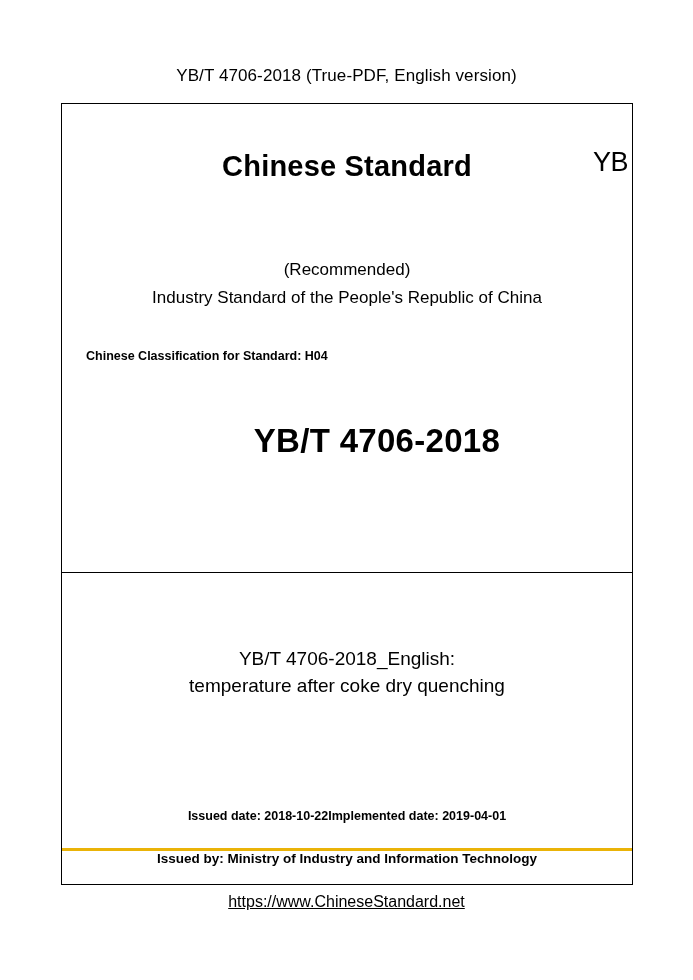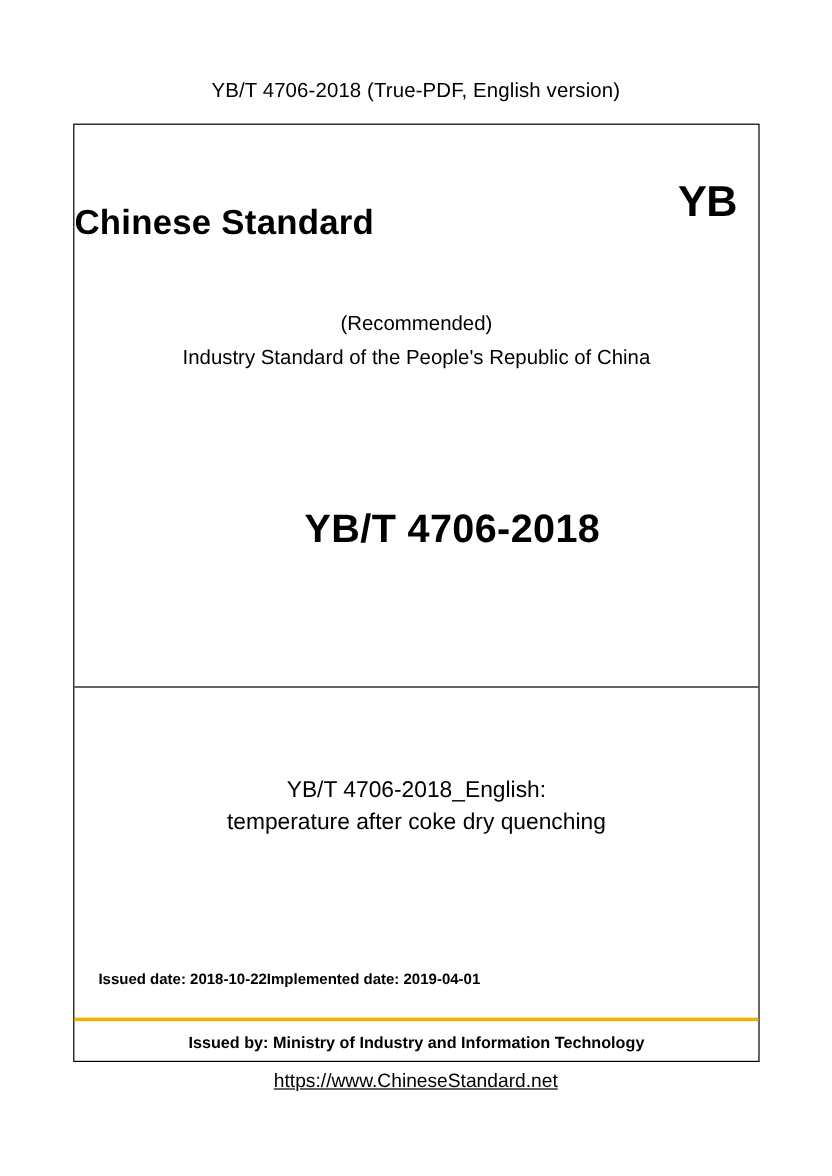"Chinese Standard" .std-word { text-align: left -> center; top: 66px -> 46px }
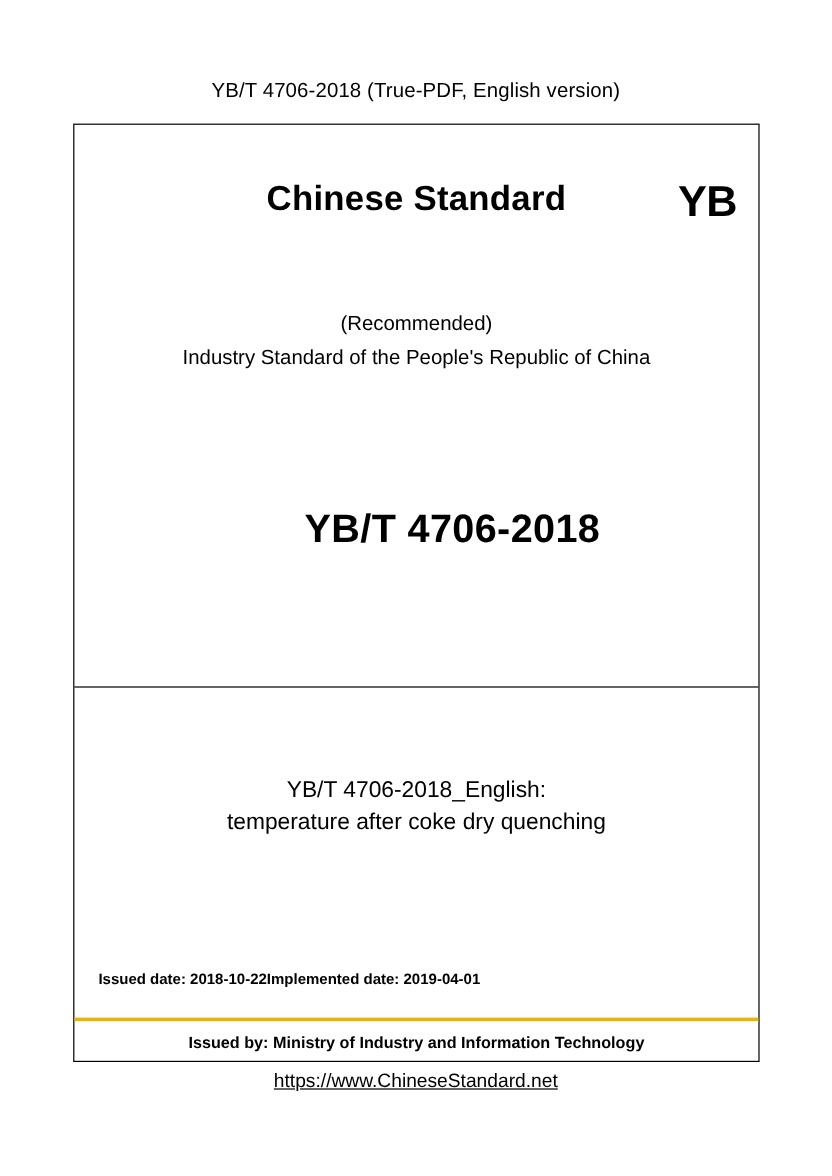"YB" .yb-logo { font-size: 36px -> 27px; font-weight: bold -> normal; right: 18px -> 4px }
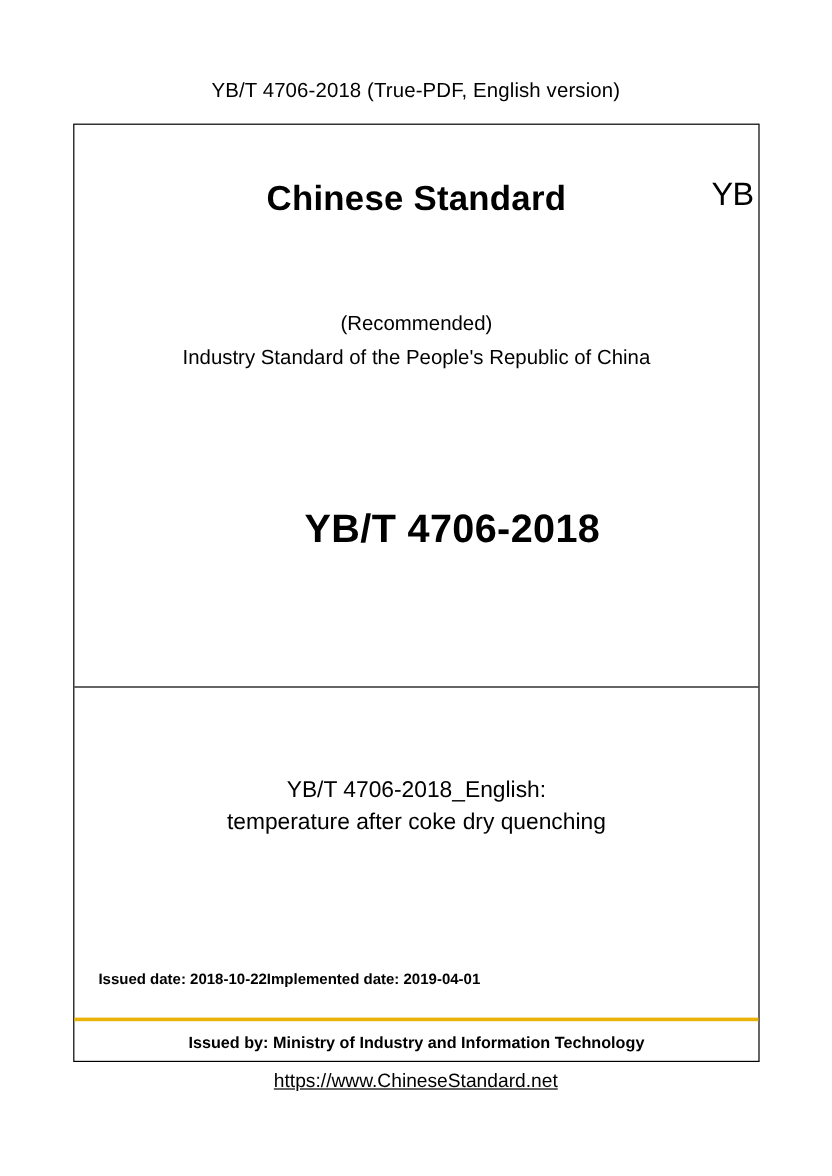"Chinese Classification for Standard: H04" div.classification { html: none -> <div>Chinese Classification for Standard: H04</div> }
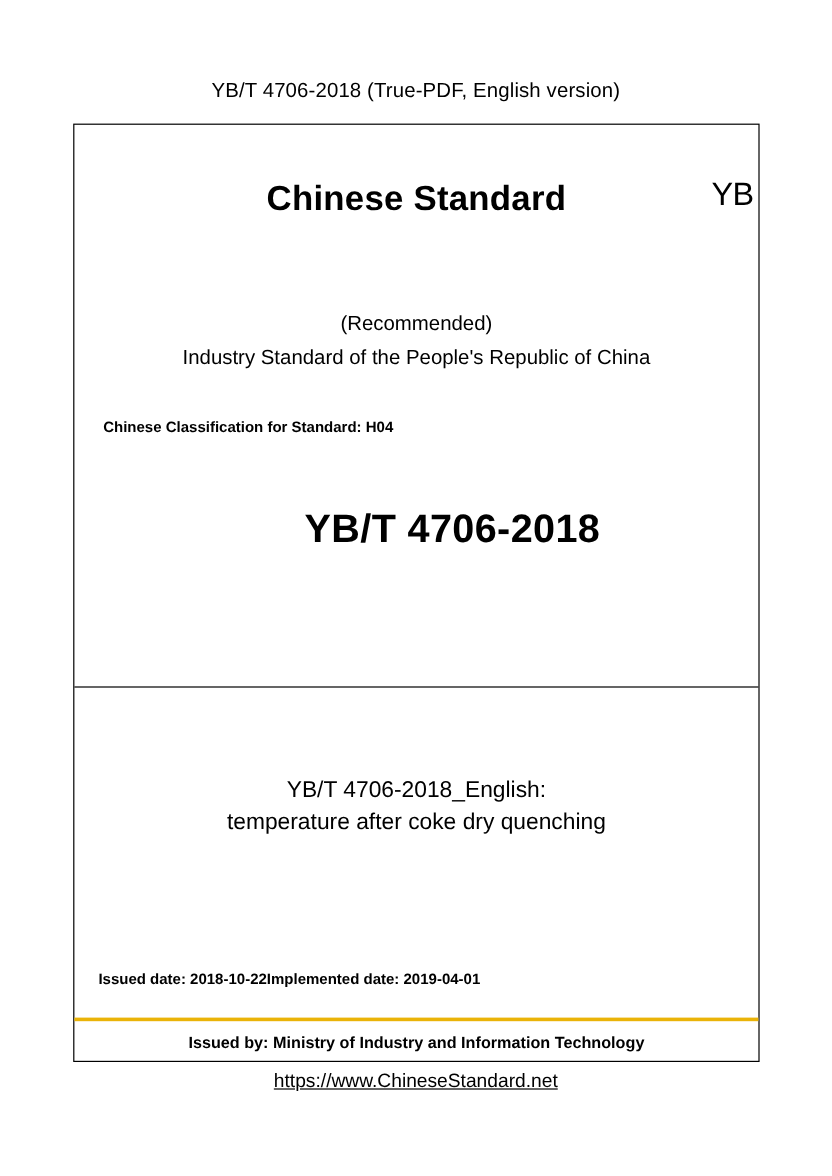"Issued date: 2018-10-22" .dates { justify-content: flex-start -> center }
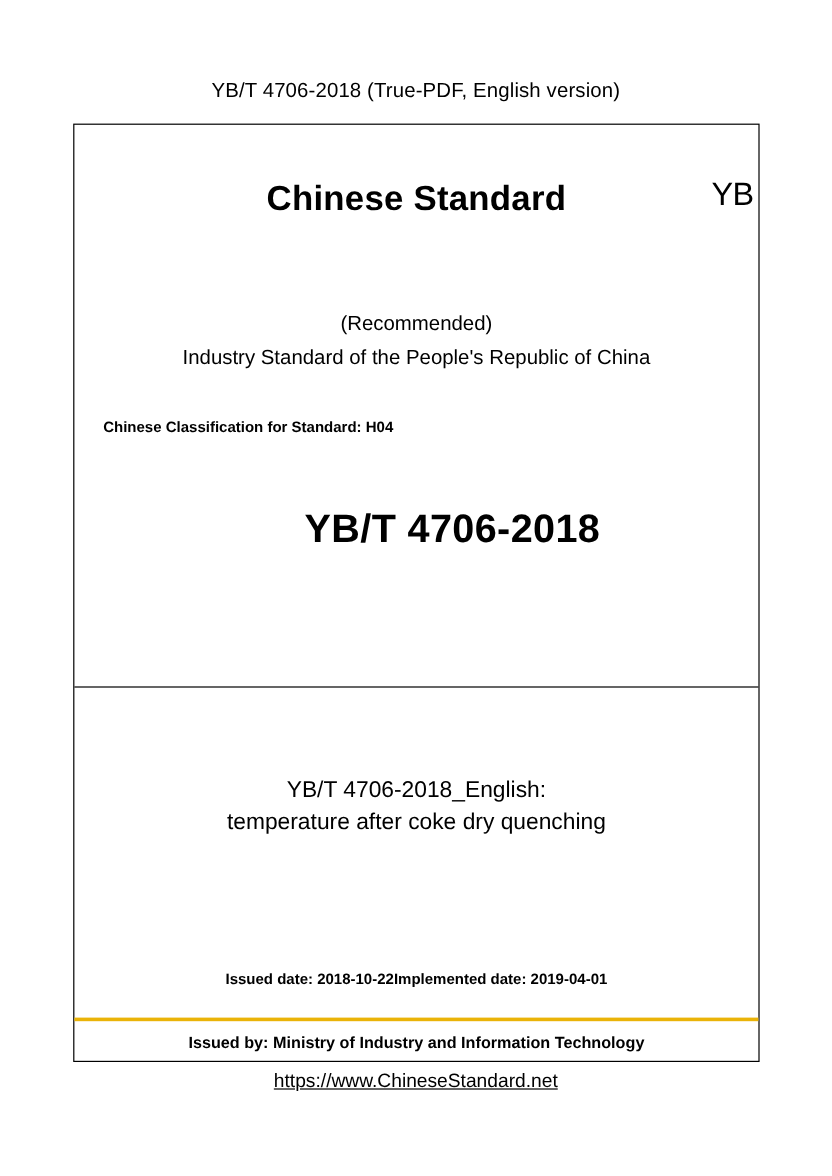"Issued by: Ministry of Industry" .section-bottom { align-items: center -> none }
